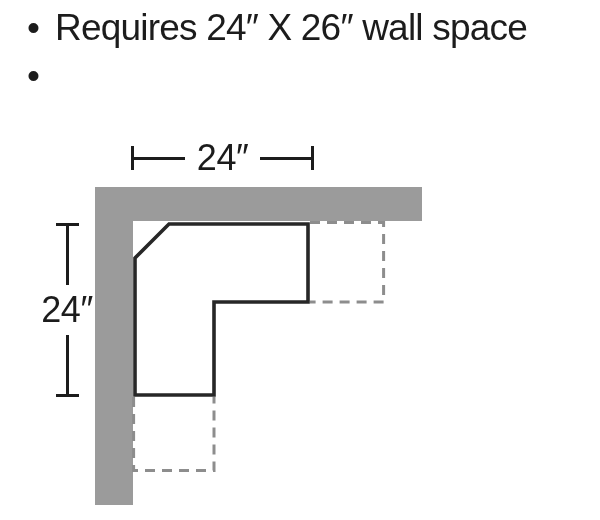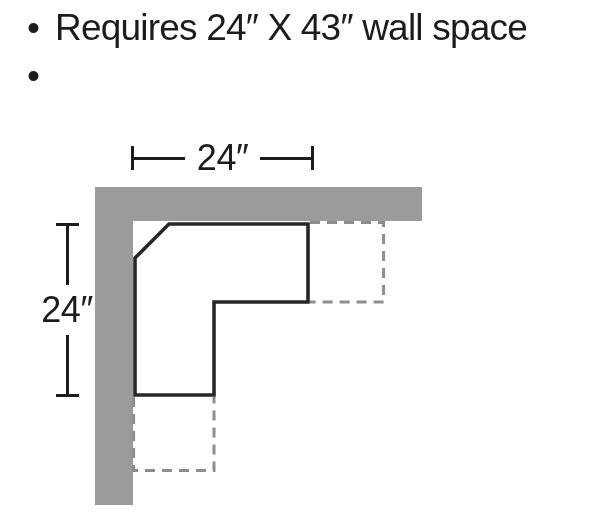"Requires 24″ X 43″ wall" span.bullet-text { text: 43 -> 26 }
